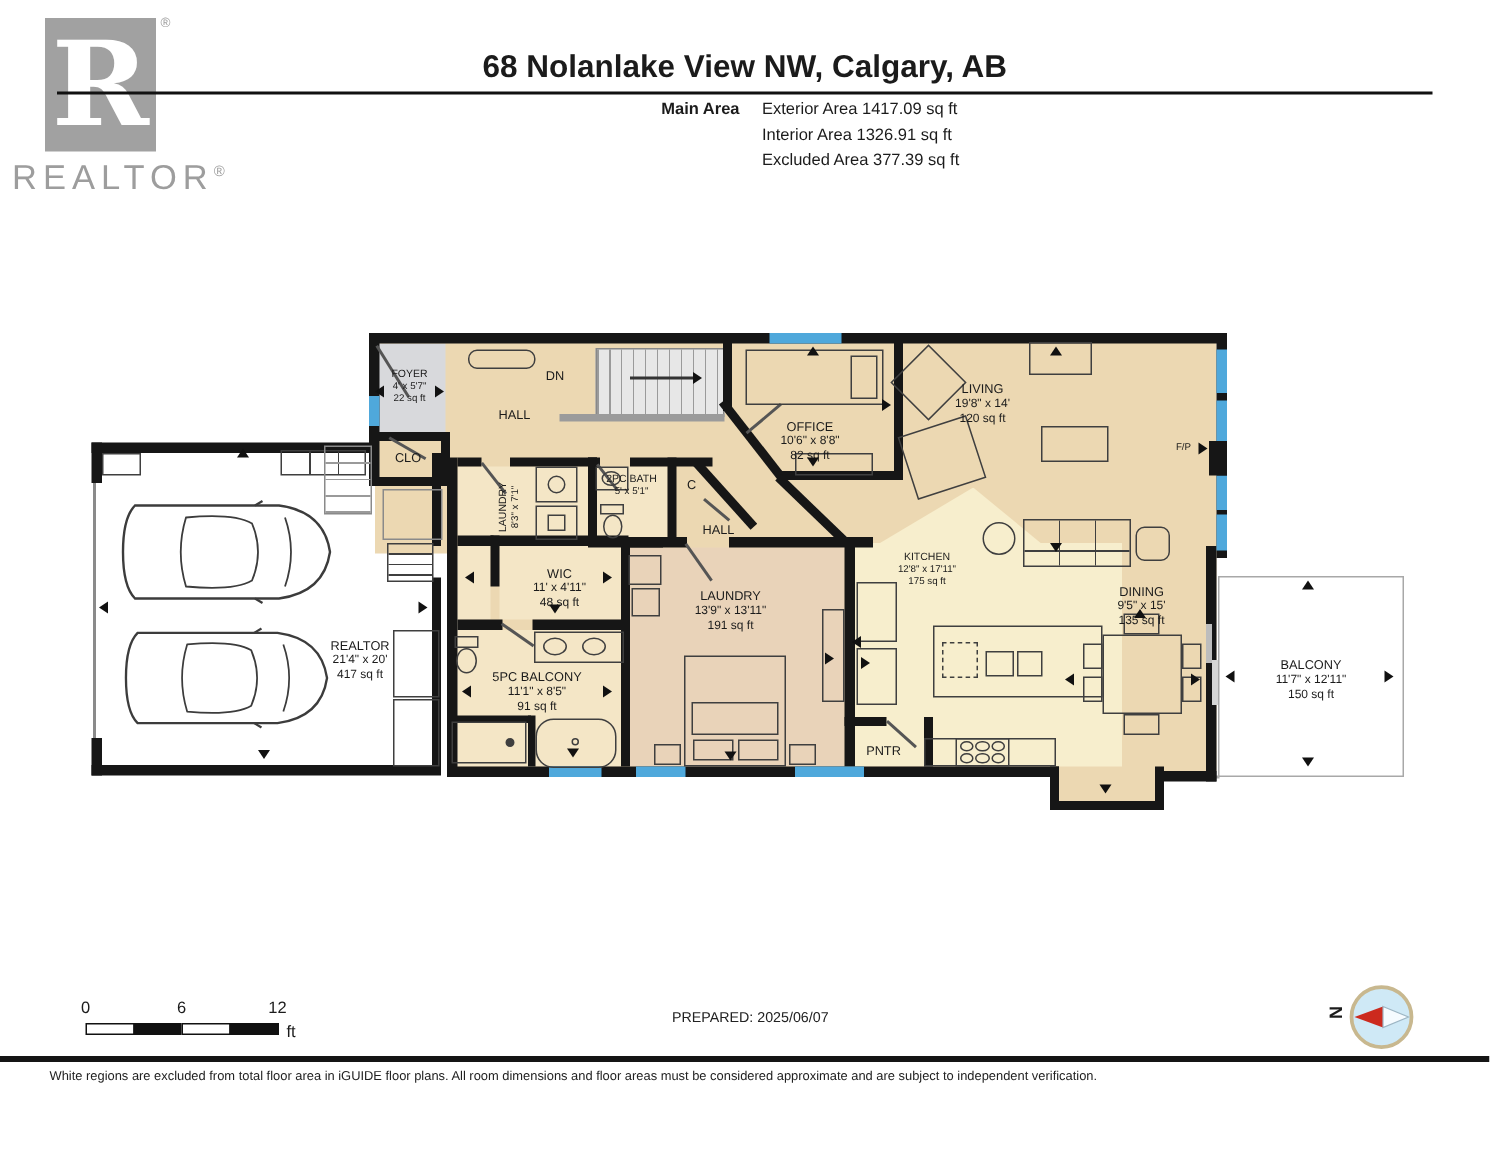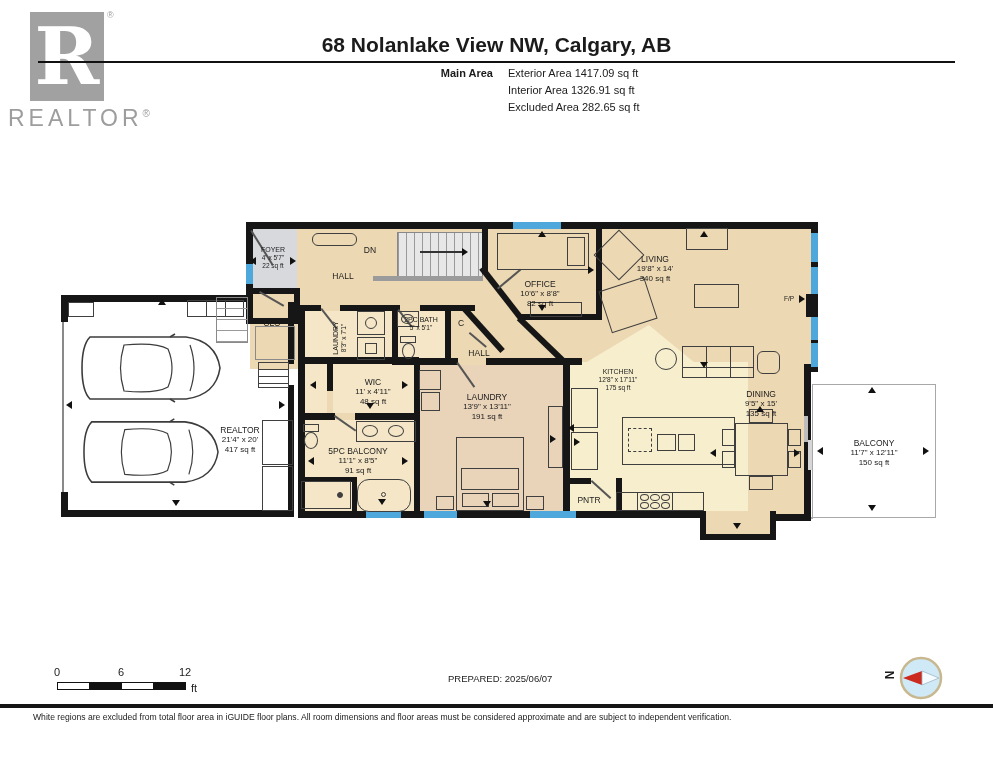"Excluded Area 282.65 sq ft" div.arealine { text: 282.65 -> 377.39 }
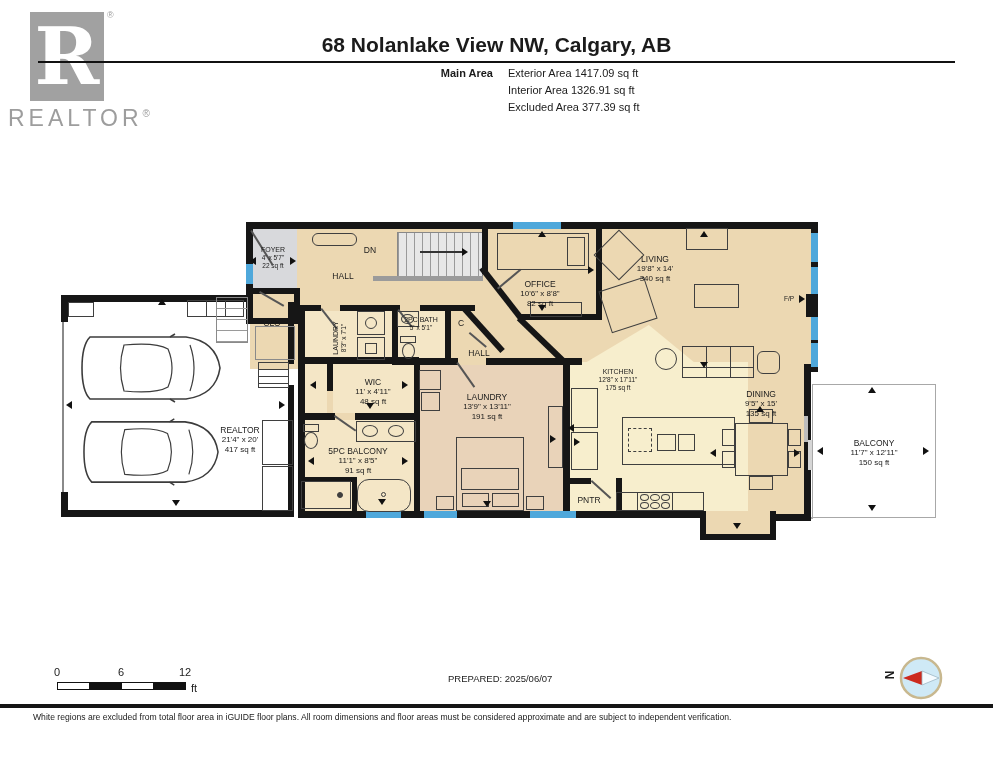"340 sq ft" div { text: 340 -> 120 }
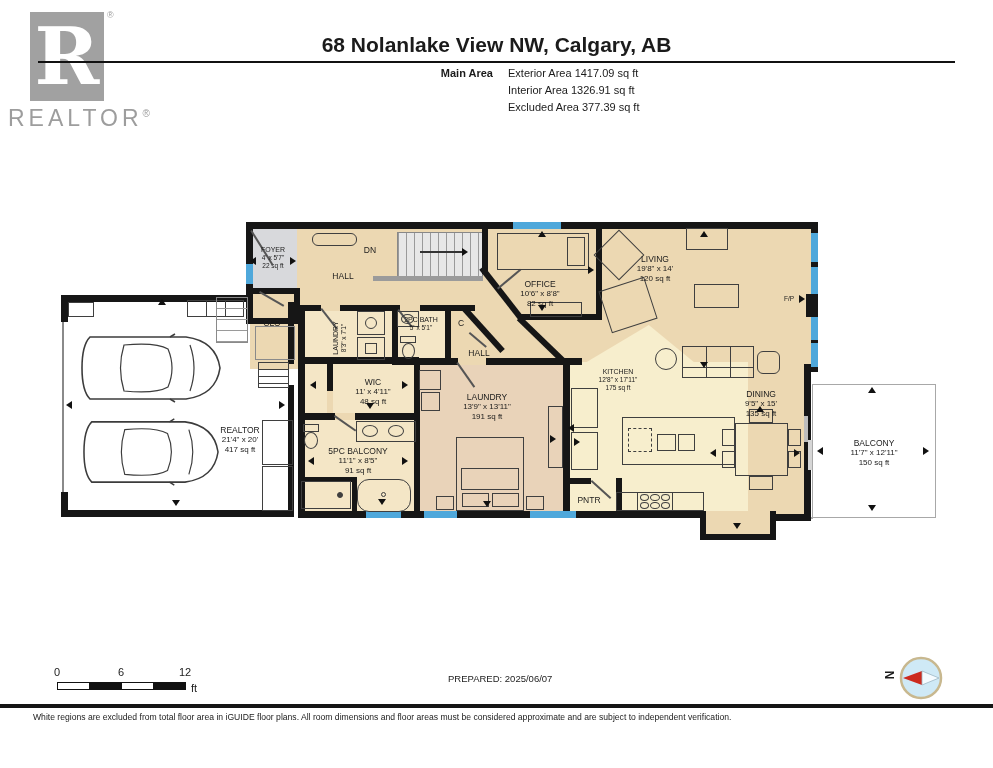"CLO" div.rlab { top: 318px -> 300px }
